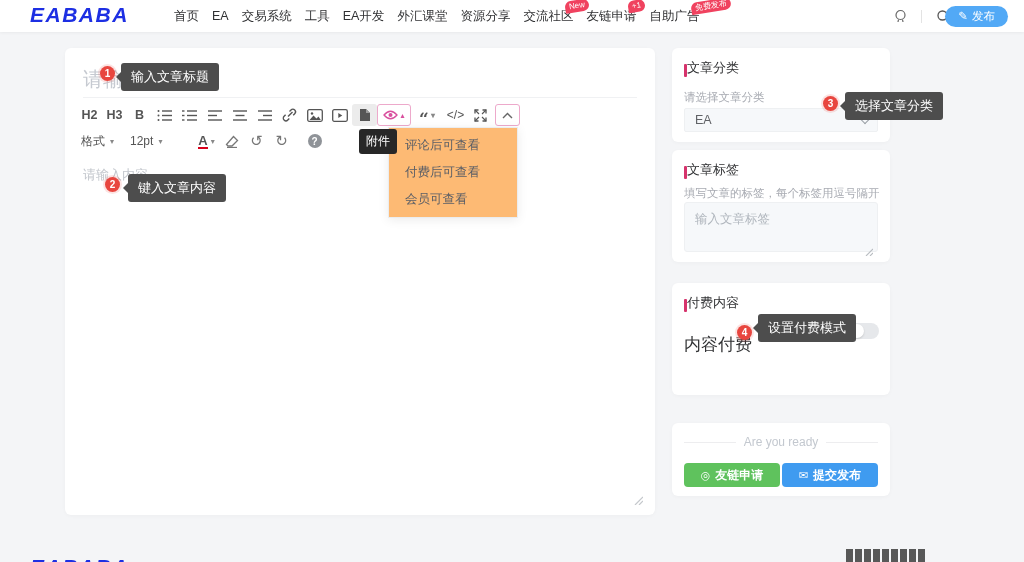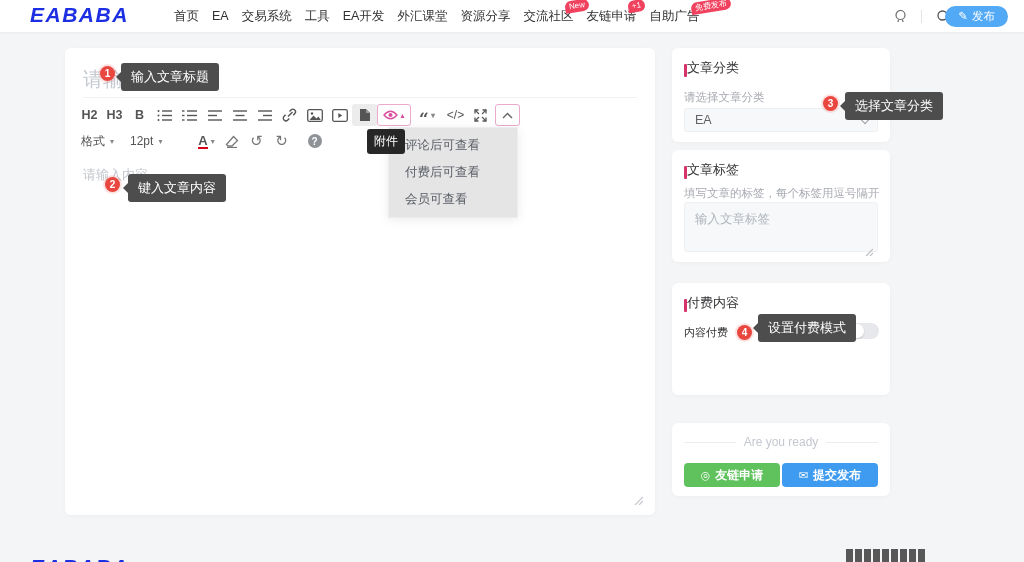"附件" div.tooltip { margin-left: 8px -> none }
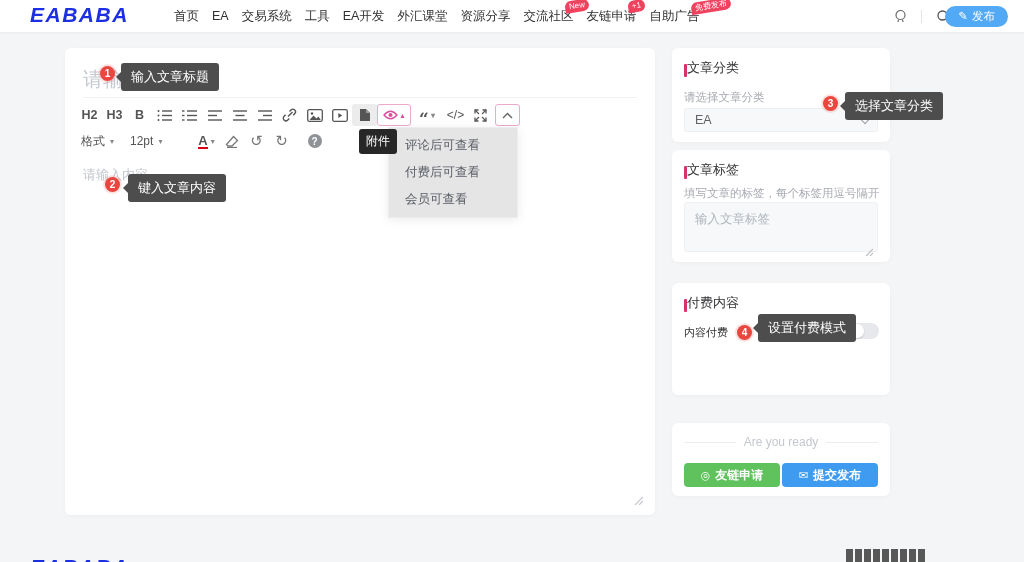"评论后可查看" .vis-menu { background: #e5e5e5 -> #fdba74 }
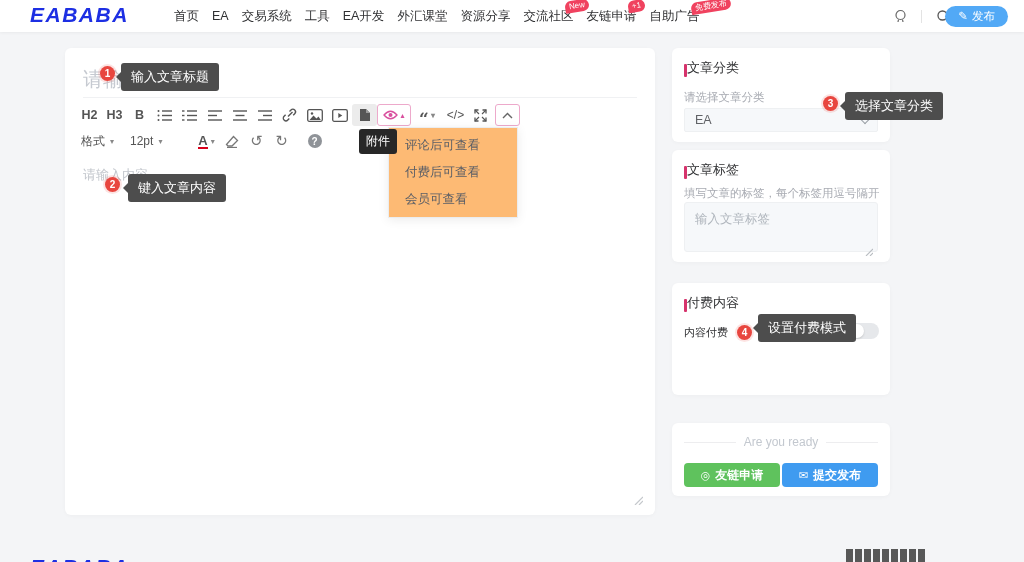"内容付费" .paid-label { font-size: 11px -> 17px; top: 42px -> 50px }
